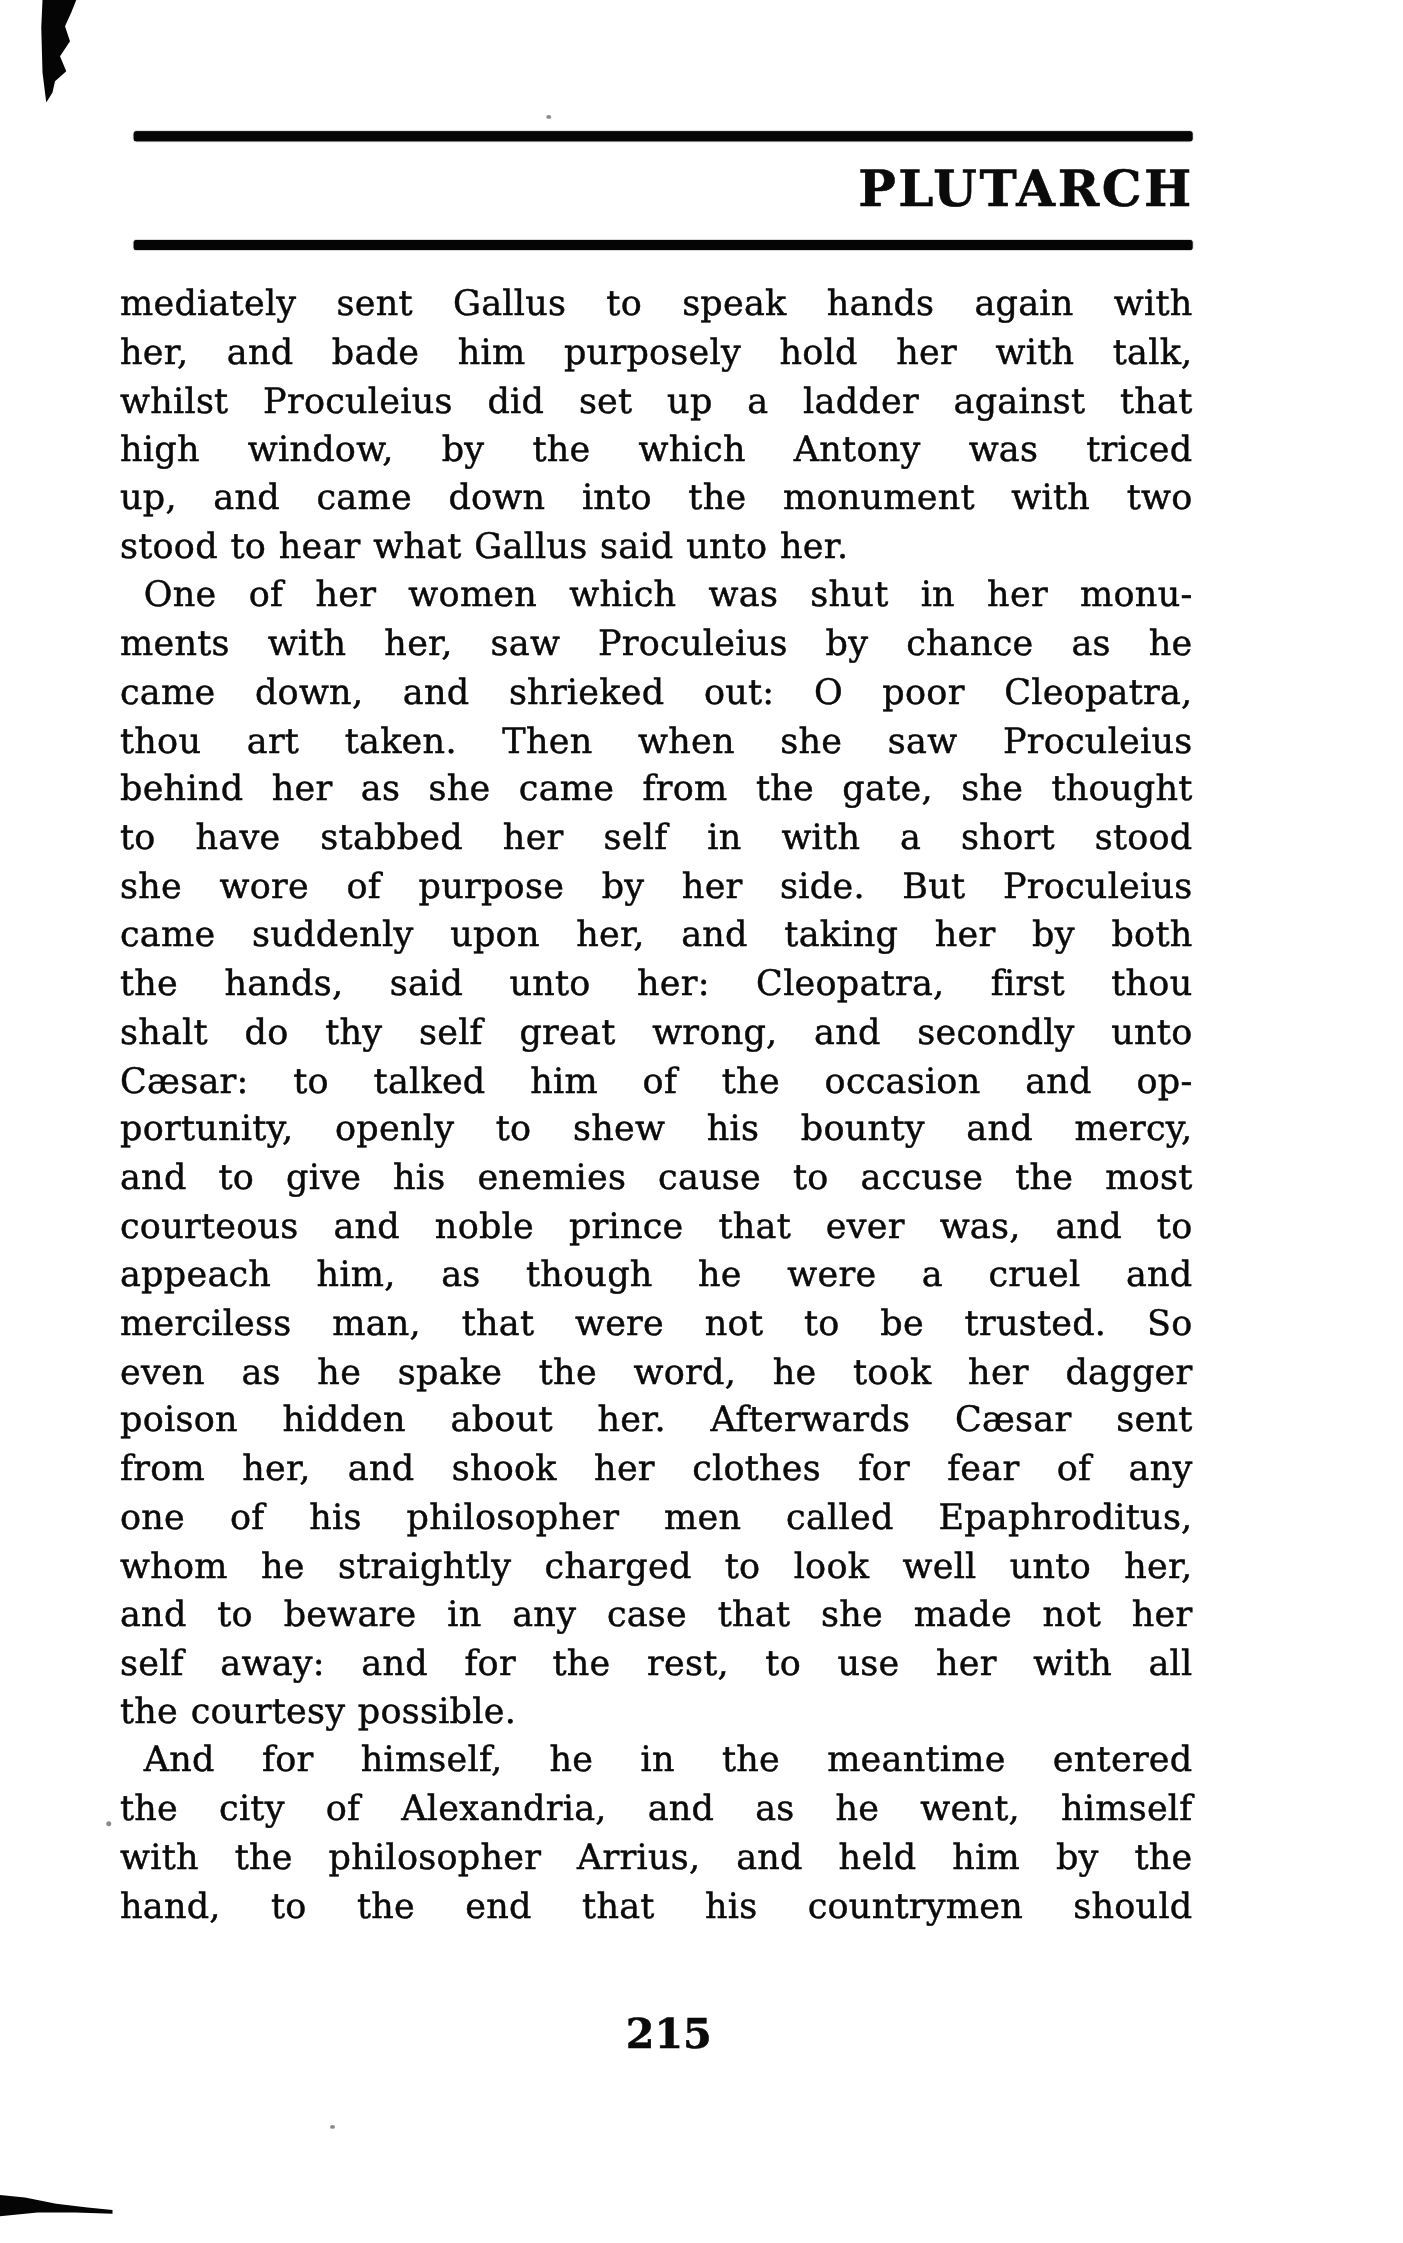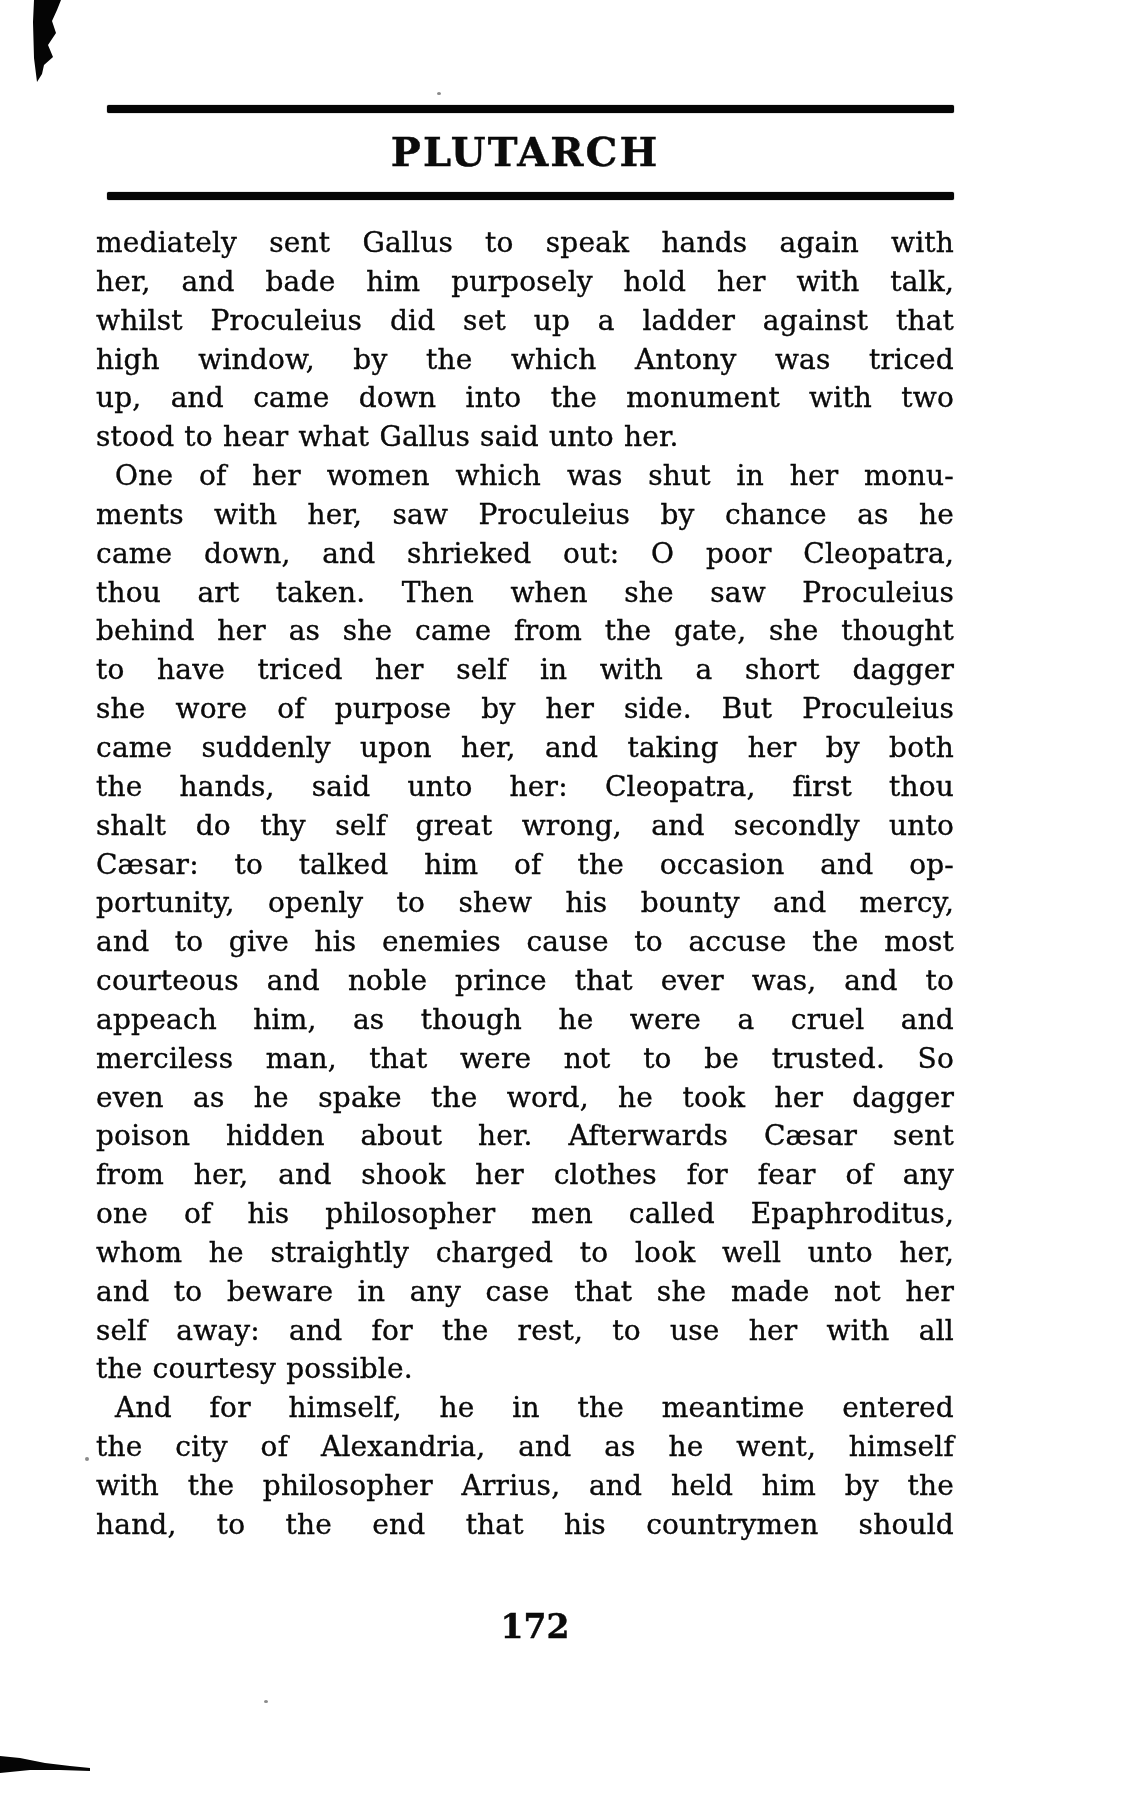"PLUTARCH" .header-title { text-align: center -> right }
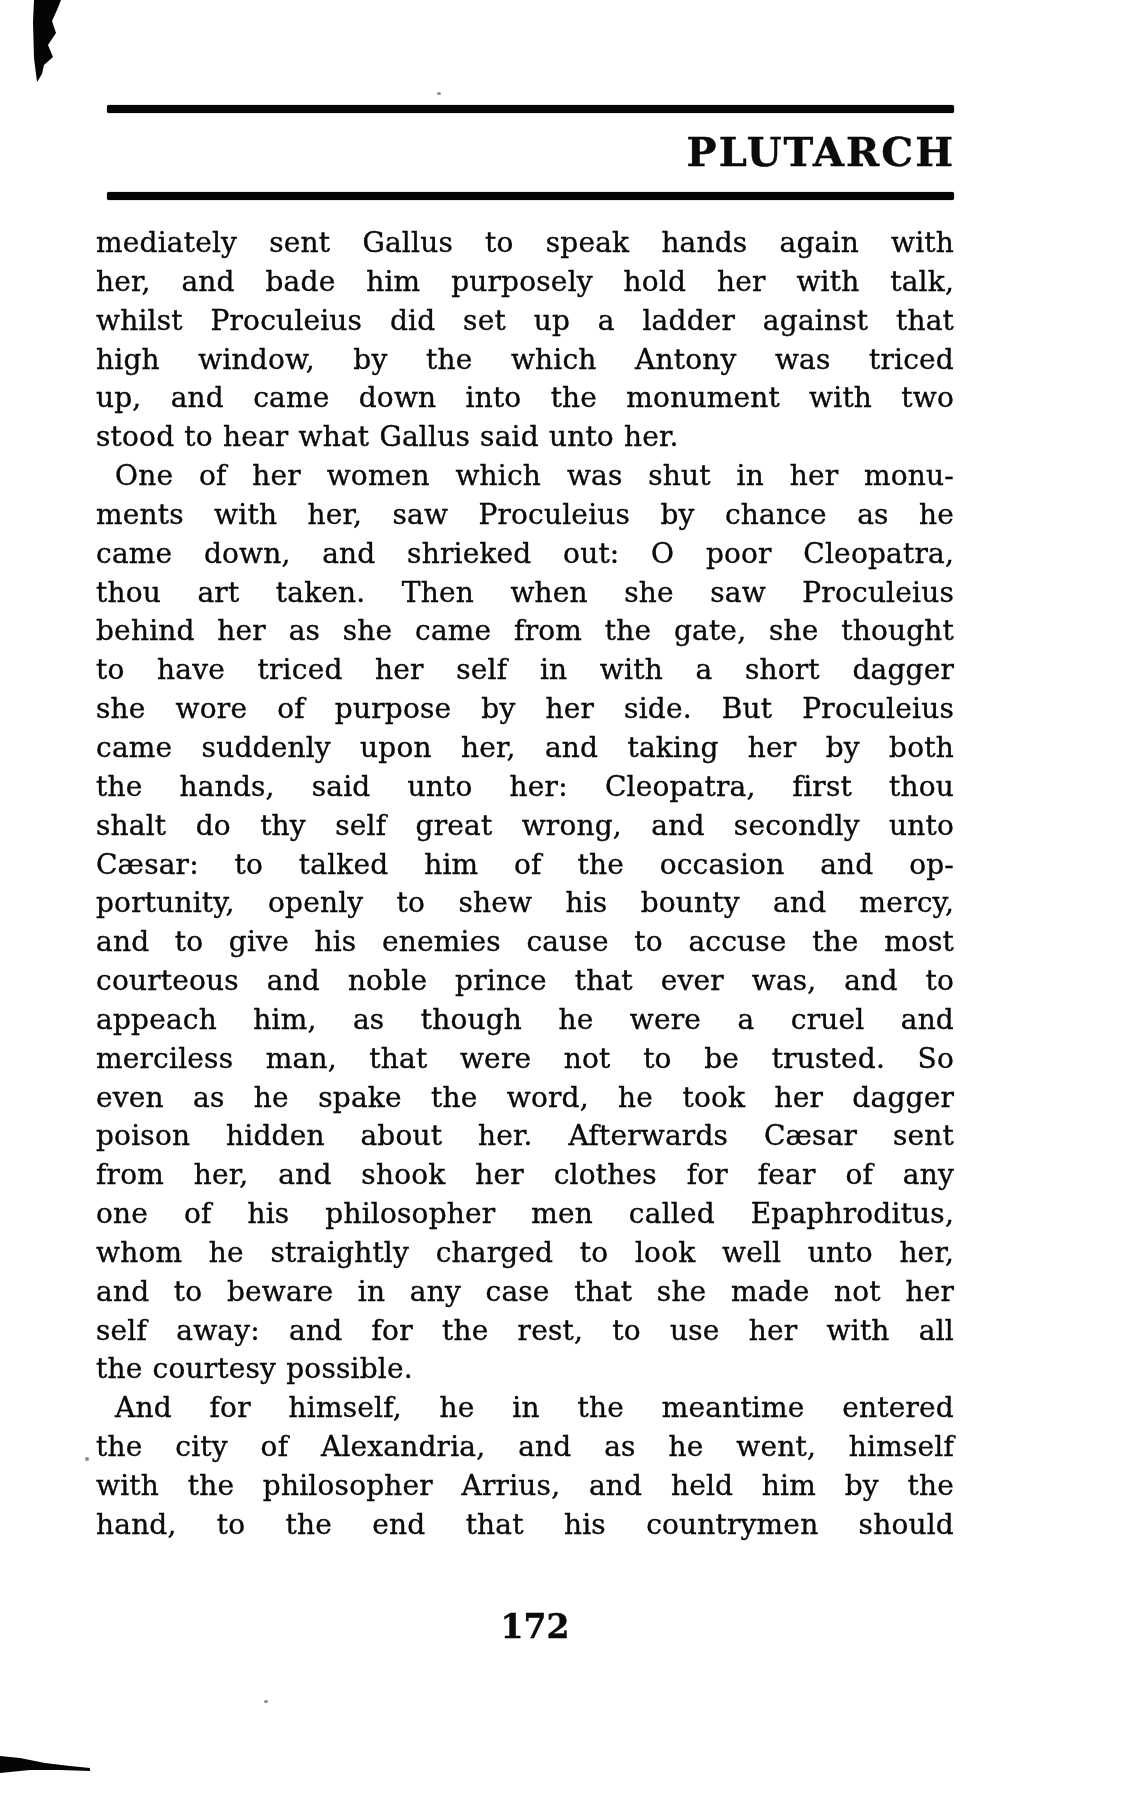"to have triced her self" div.bodyline { text: triced her self in with a short dagger -> stabbed her self in with a short stood }
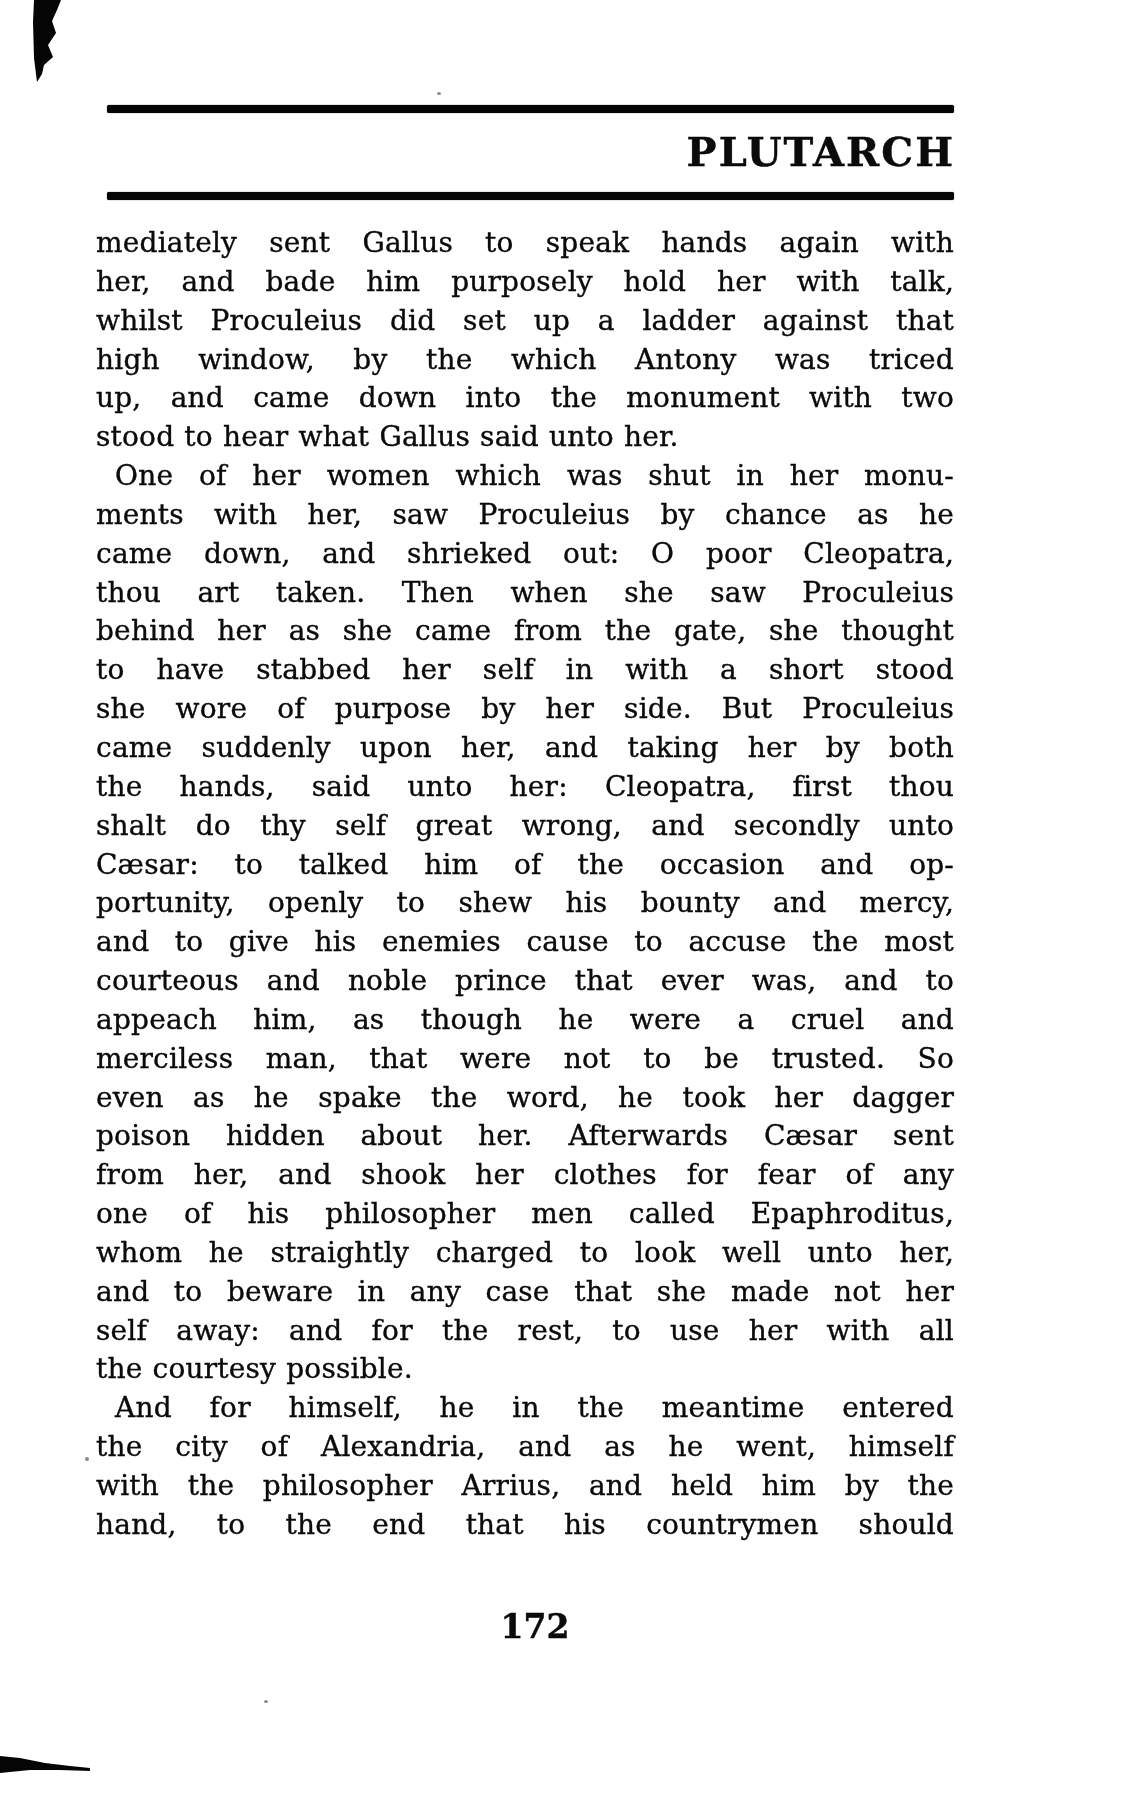"172" div.page-number { text: 172 -> 215 }
